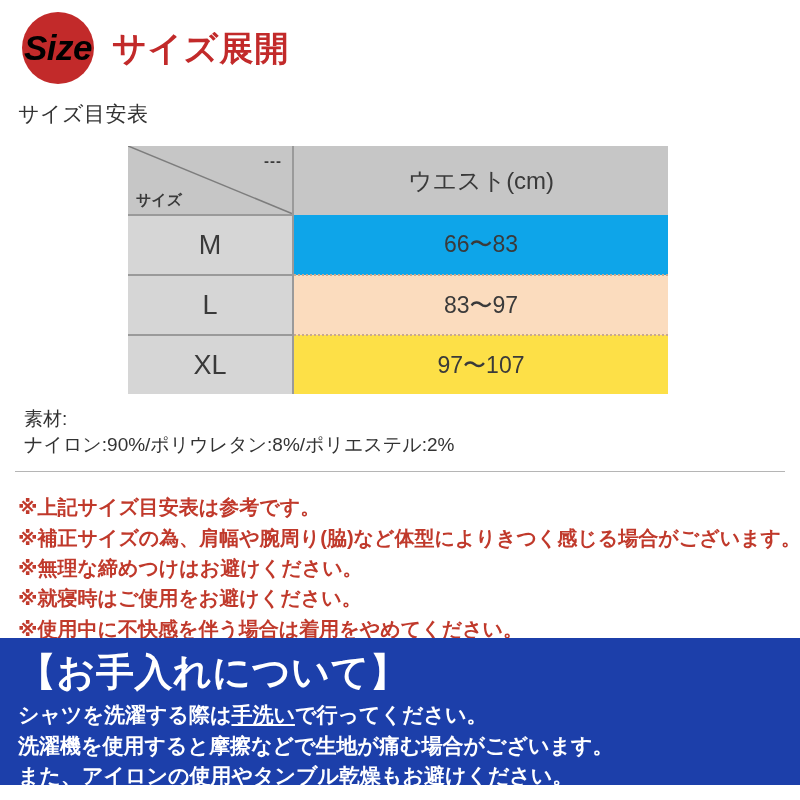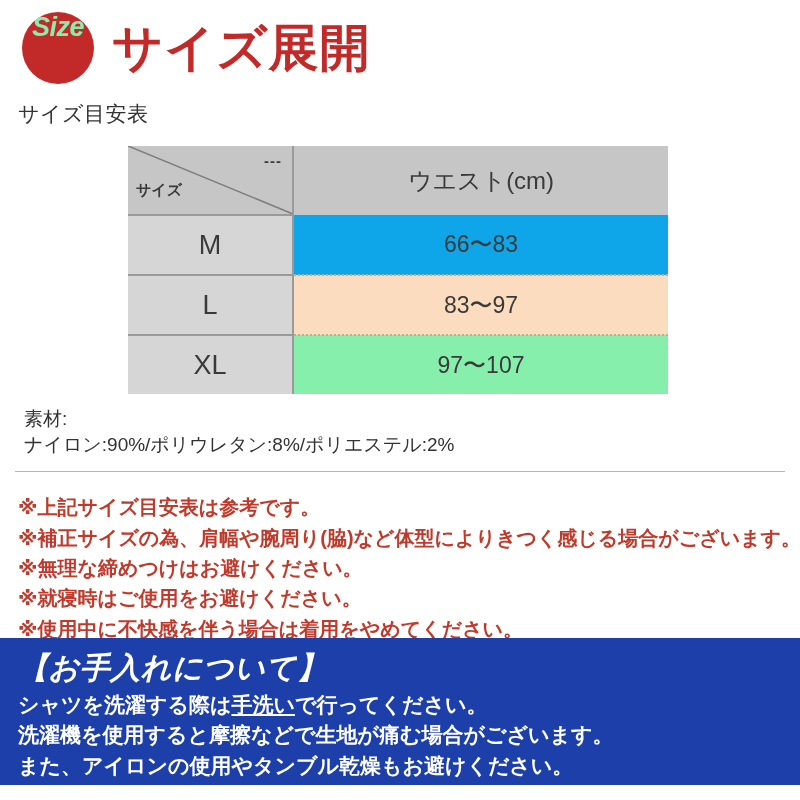"Size" .size-badge { align-items: none -> center; color: #86efac -> #000000; font-size: 27px -> 35px }
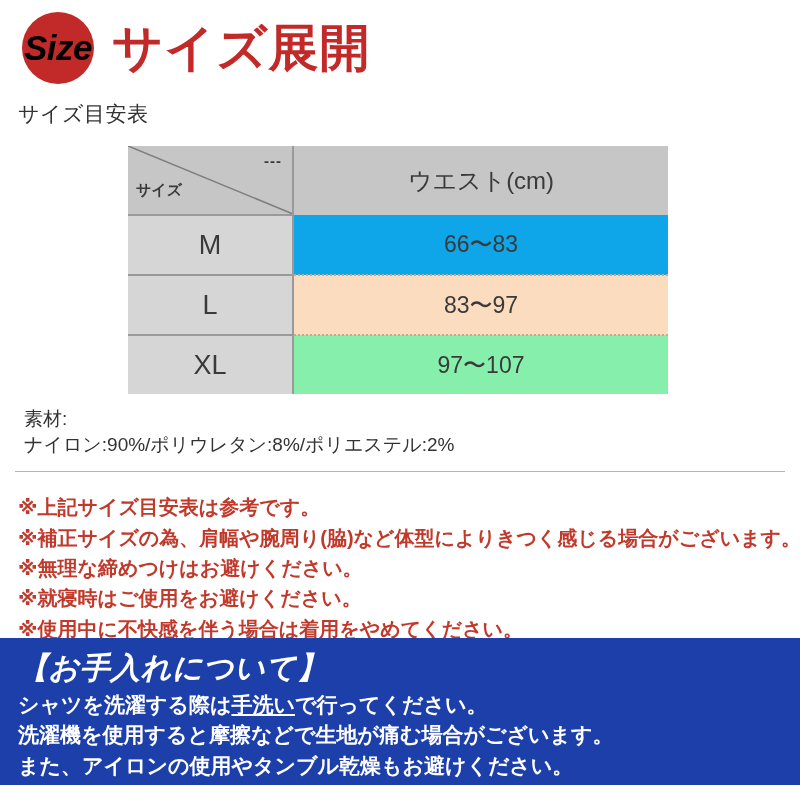"サイズ展開" .header-title { font-size: 50px -> 34px }
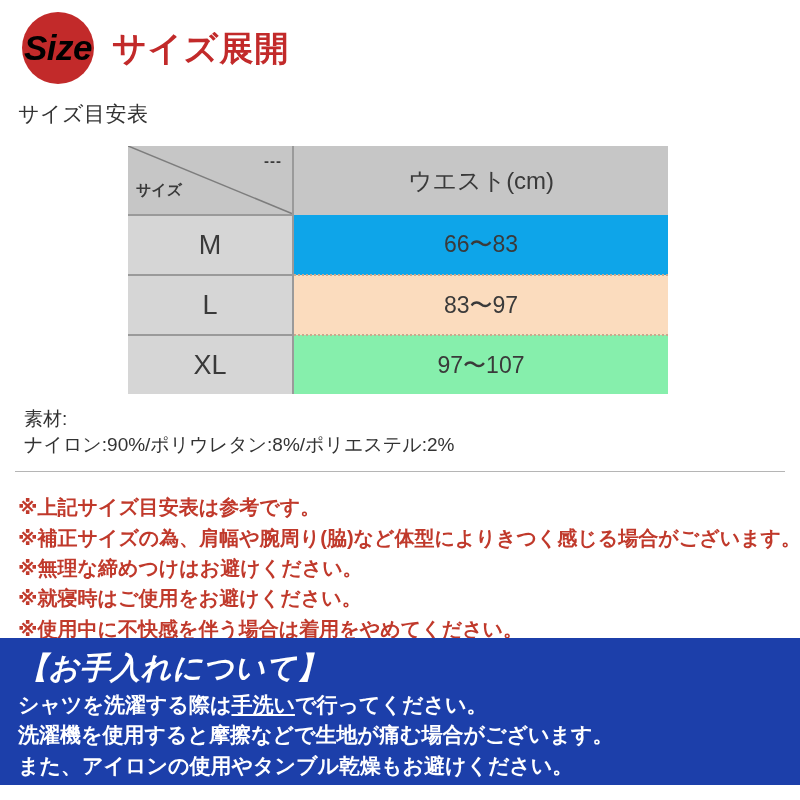"サイズ" .th-diag .lbl-bottom { bottom: 14px -> 4px }
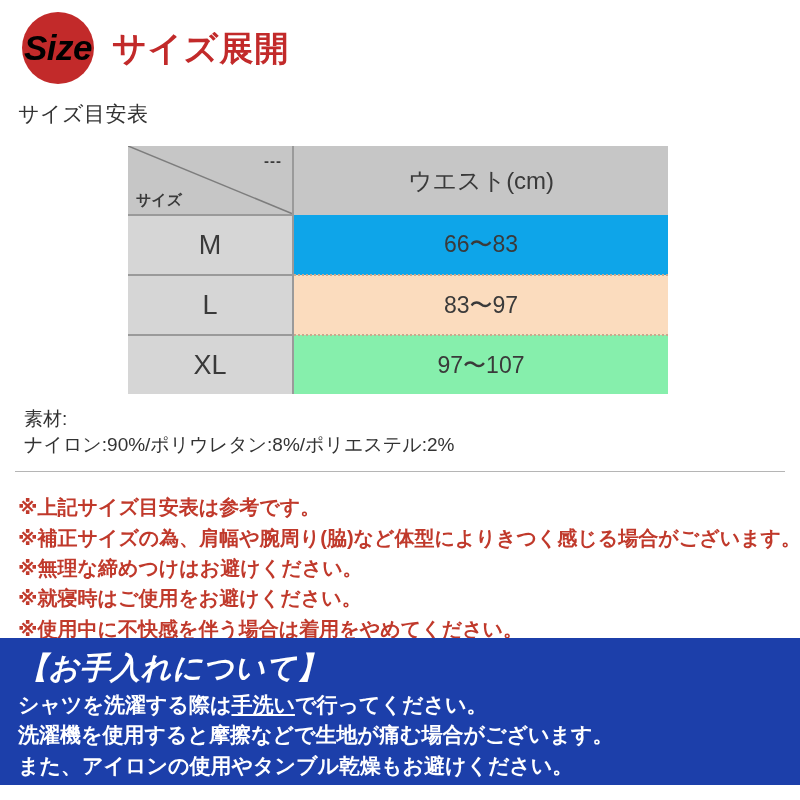"97〜107" .row-xl .td-val { background: #86efac -> #fde047 }
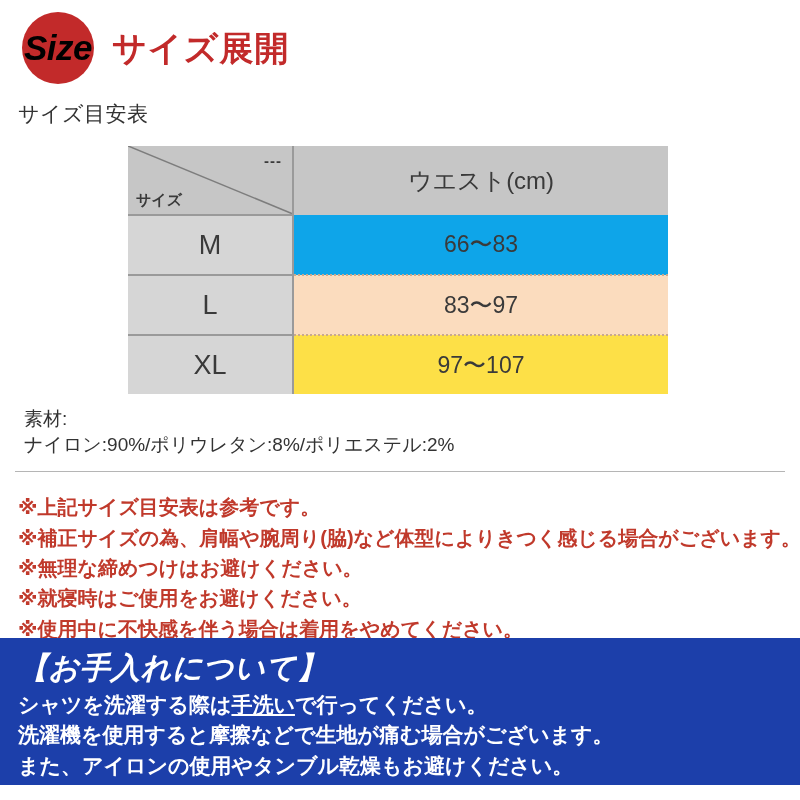"【お手入れについて】" .care-title { font-size: 30px -> 38px; font-style: italic -> none }
